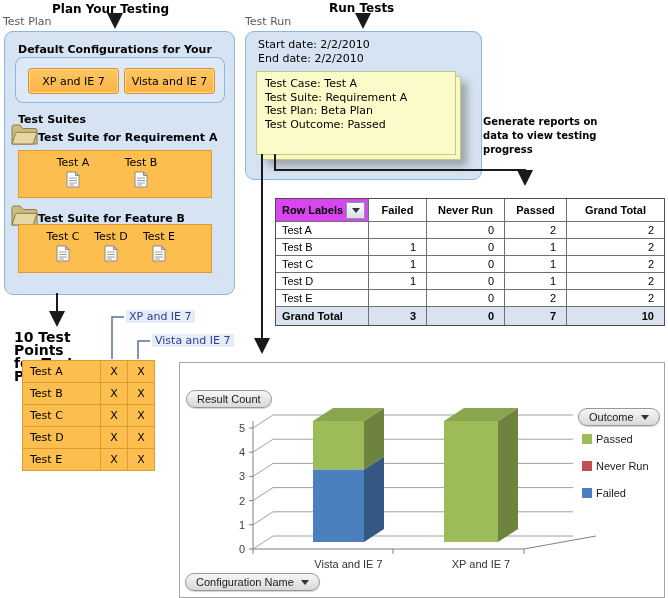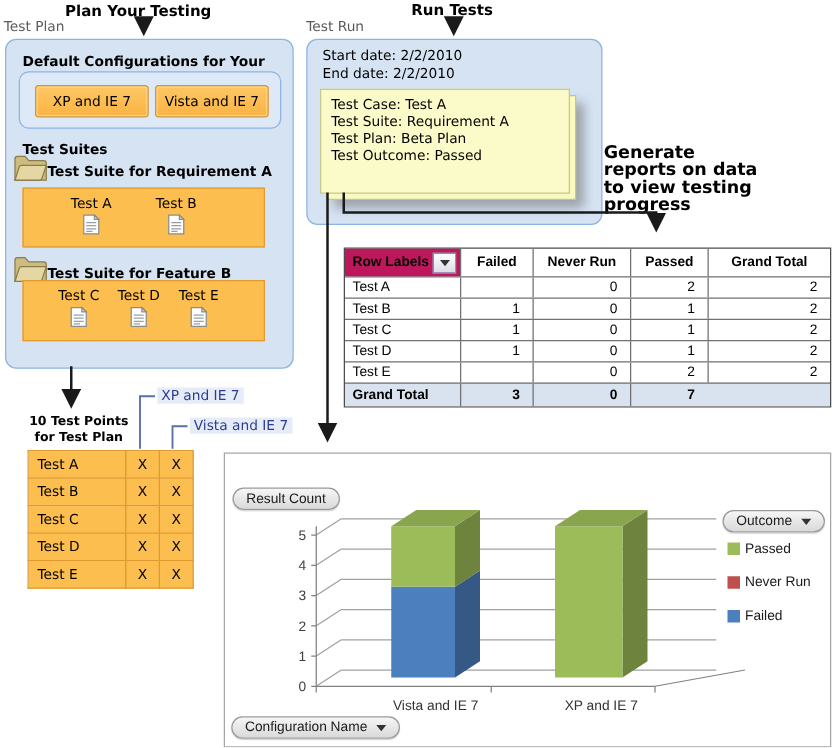"Generate reports on data to" div.abs { font-size: 14px -> 10px }
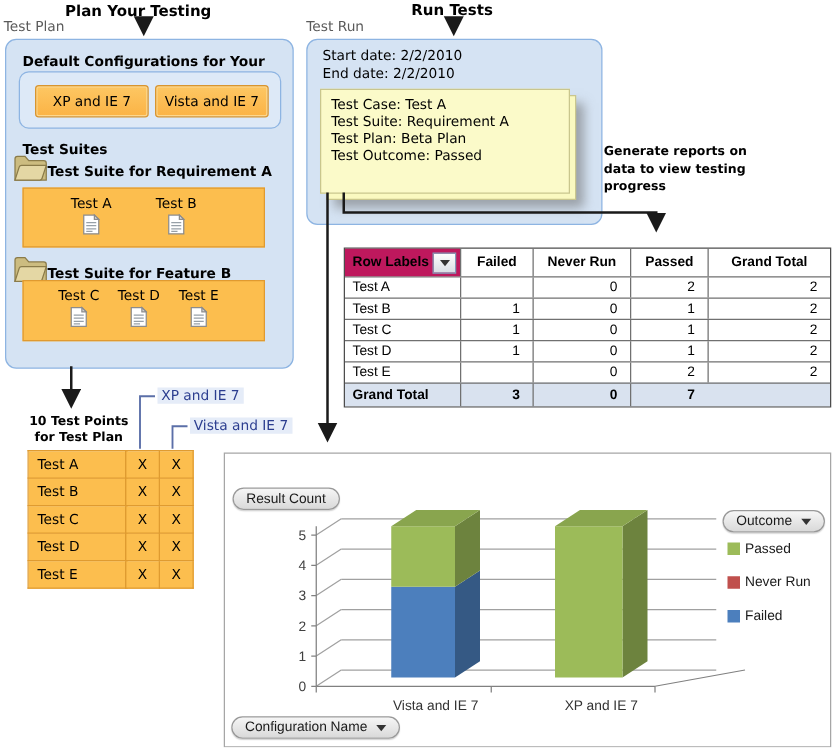"Row Labels" div.tcell { background: #be185d -> #d946ef }
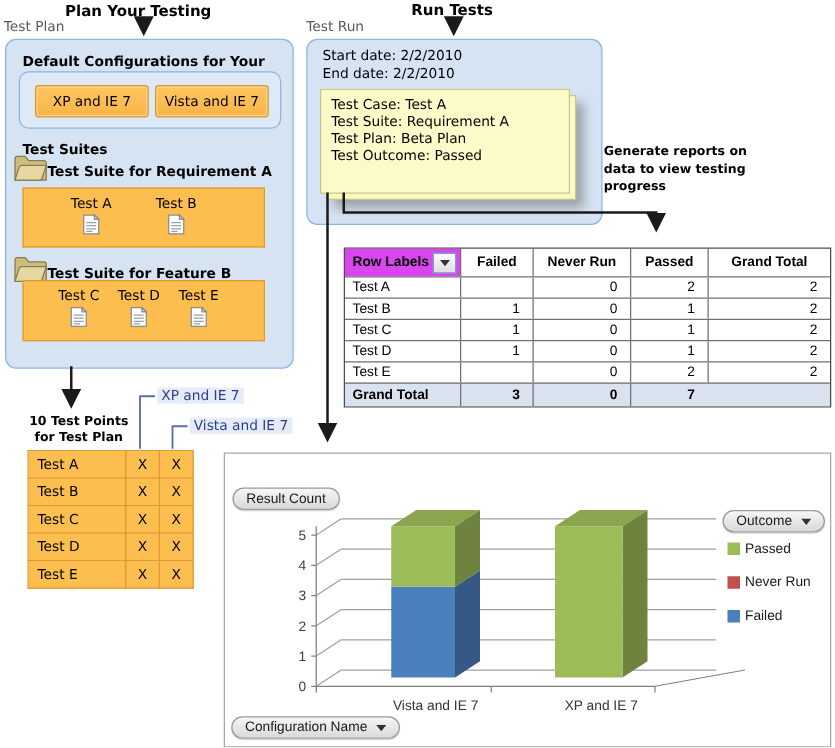"10" div.tcell { html: none -> <div>10</div> }
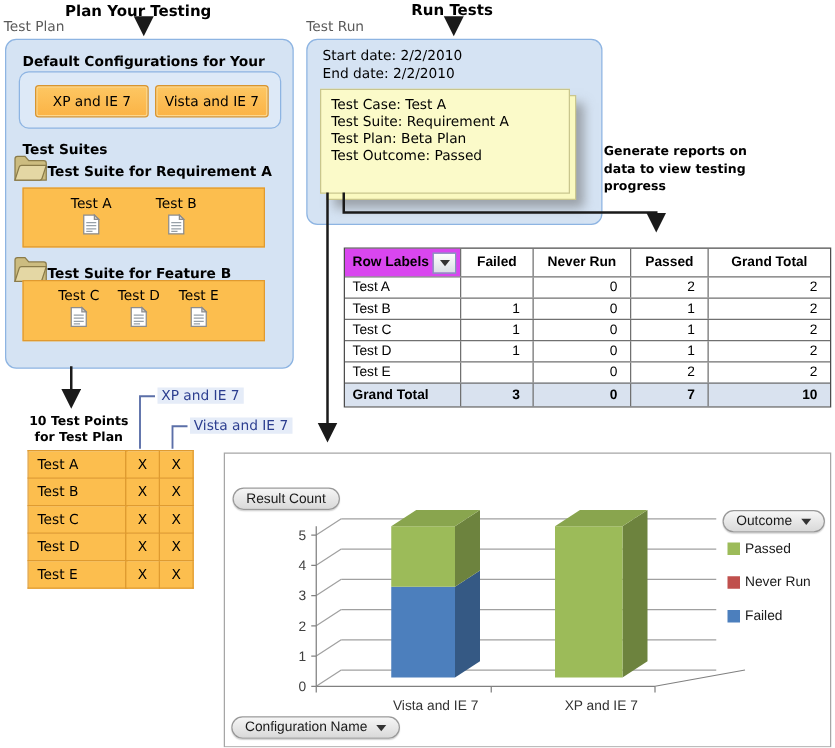"10 Test Points" div.abs { font-size: 10px -> 14px; text-align: center -> none }
